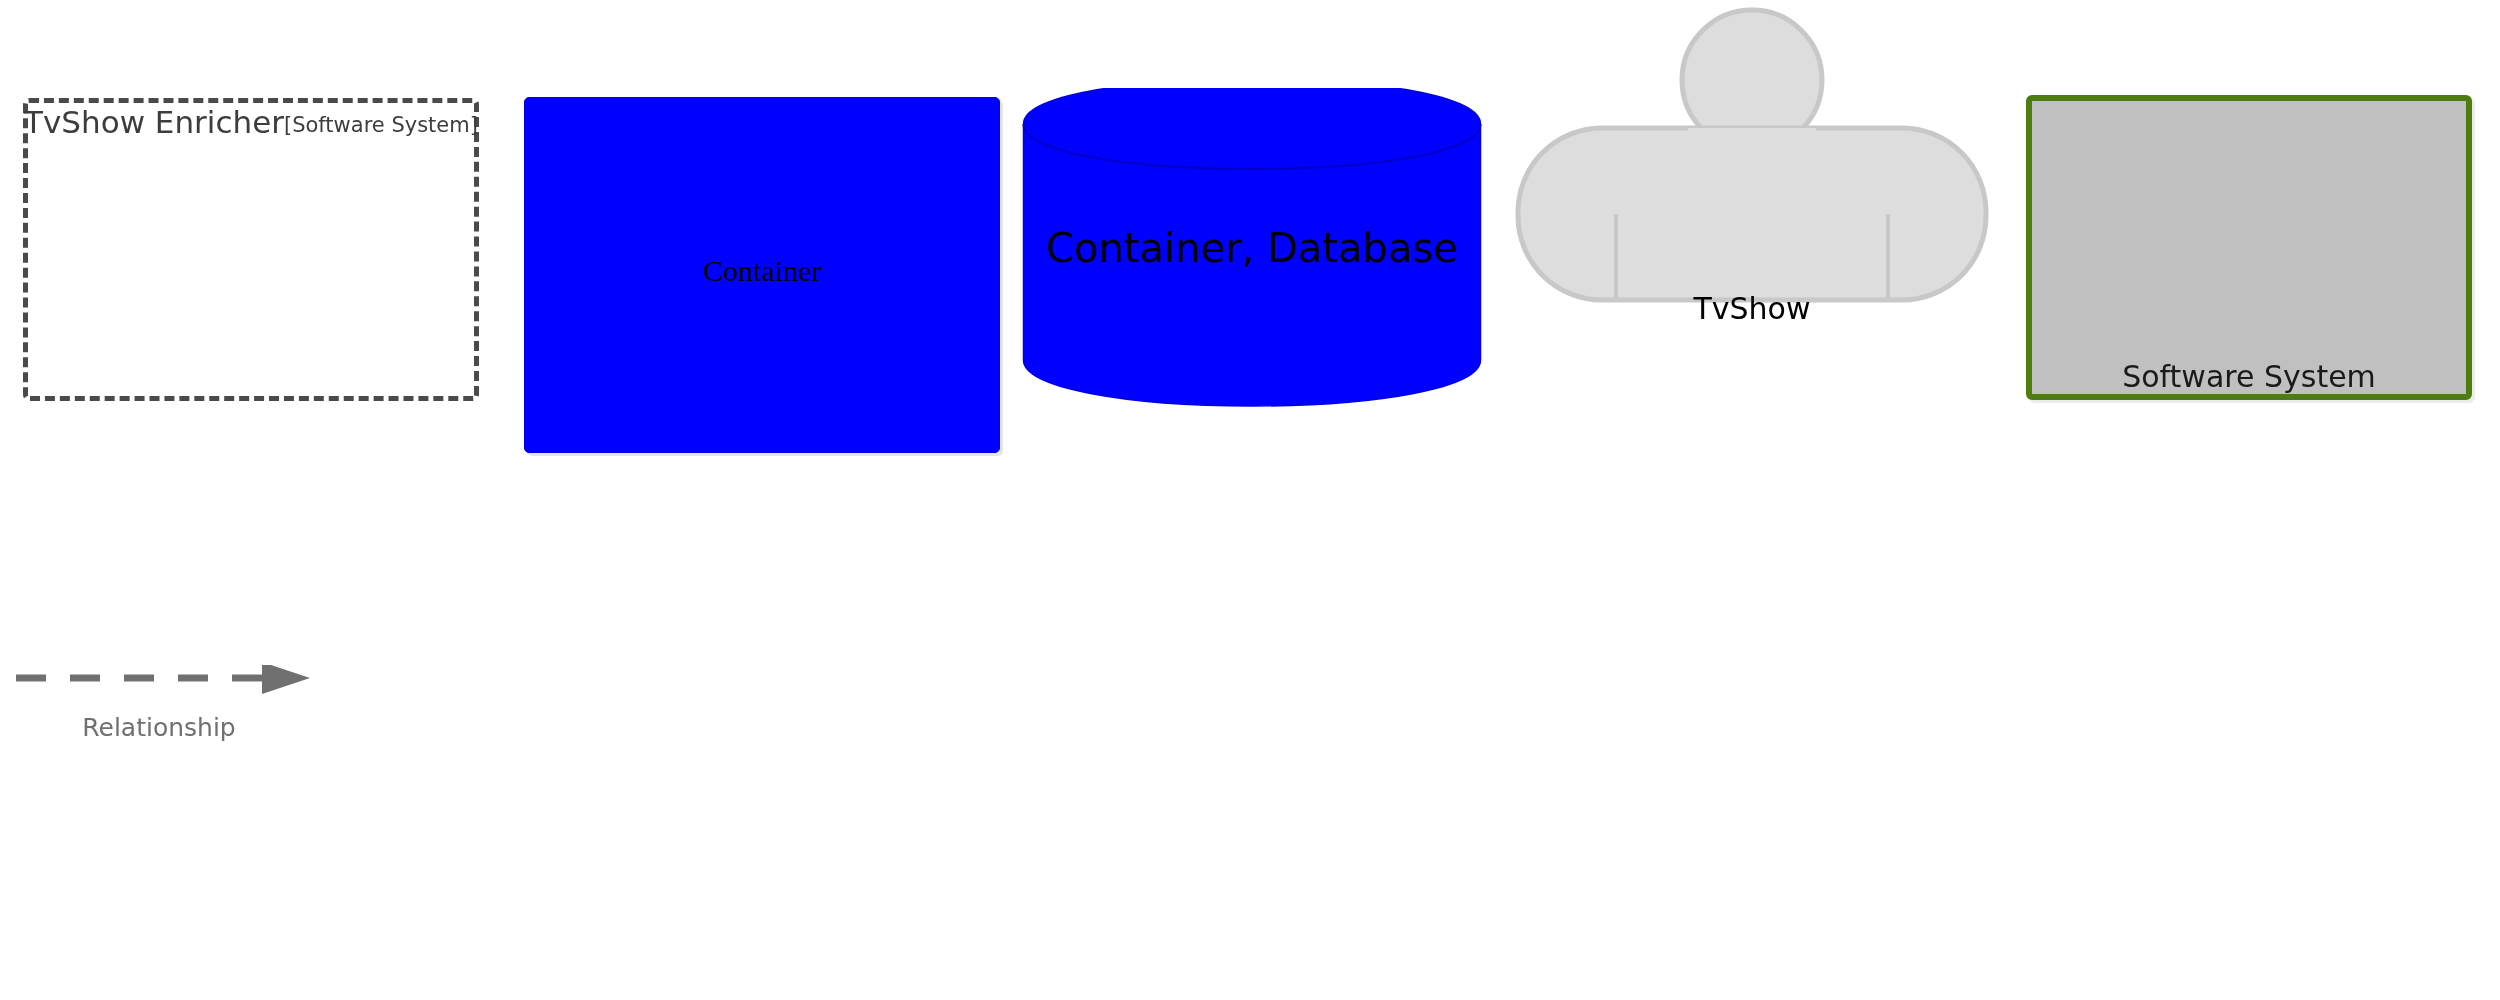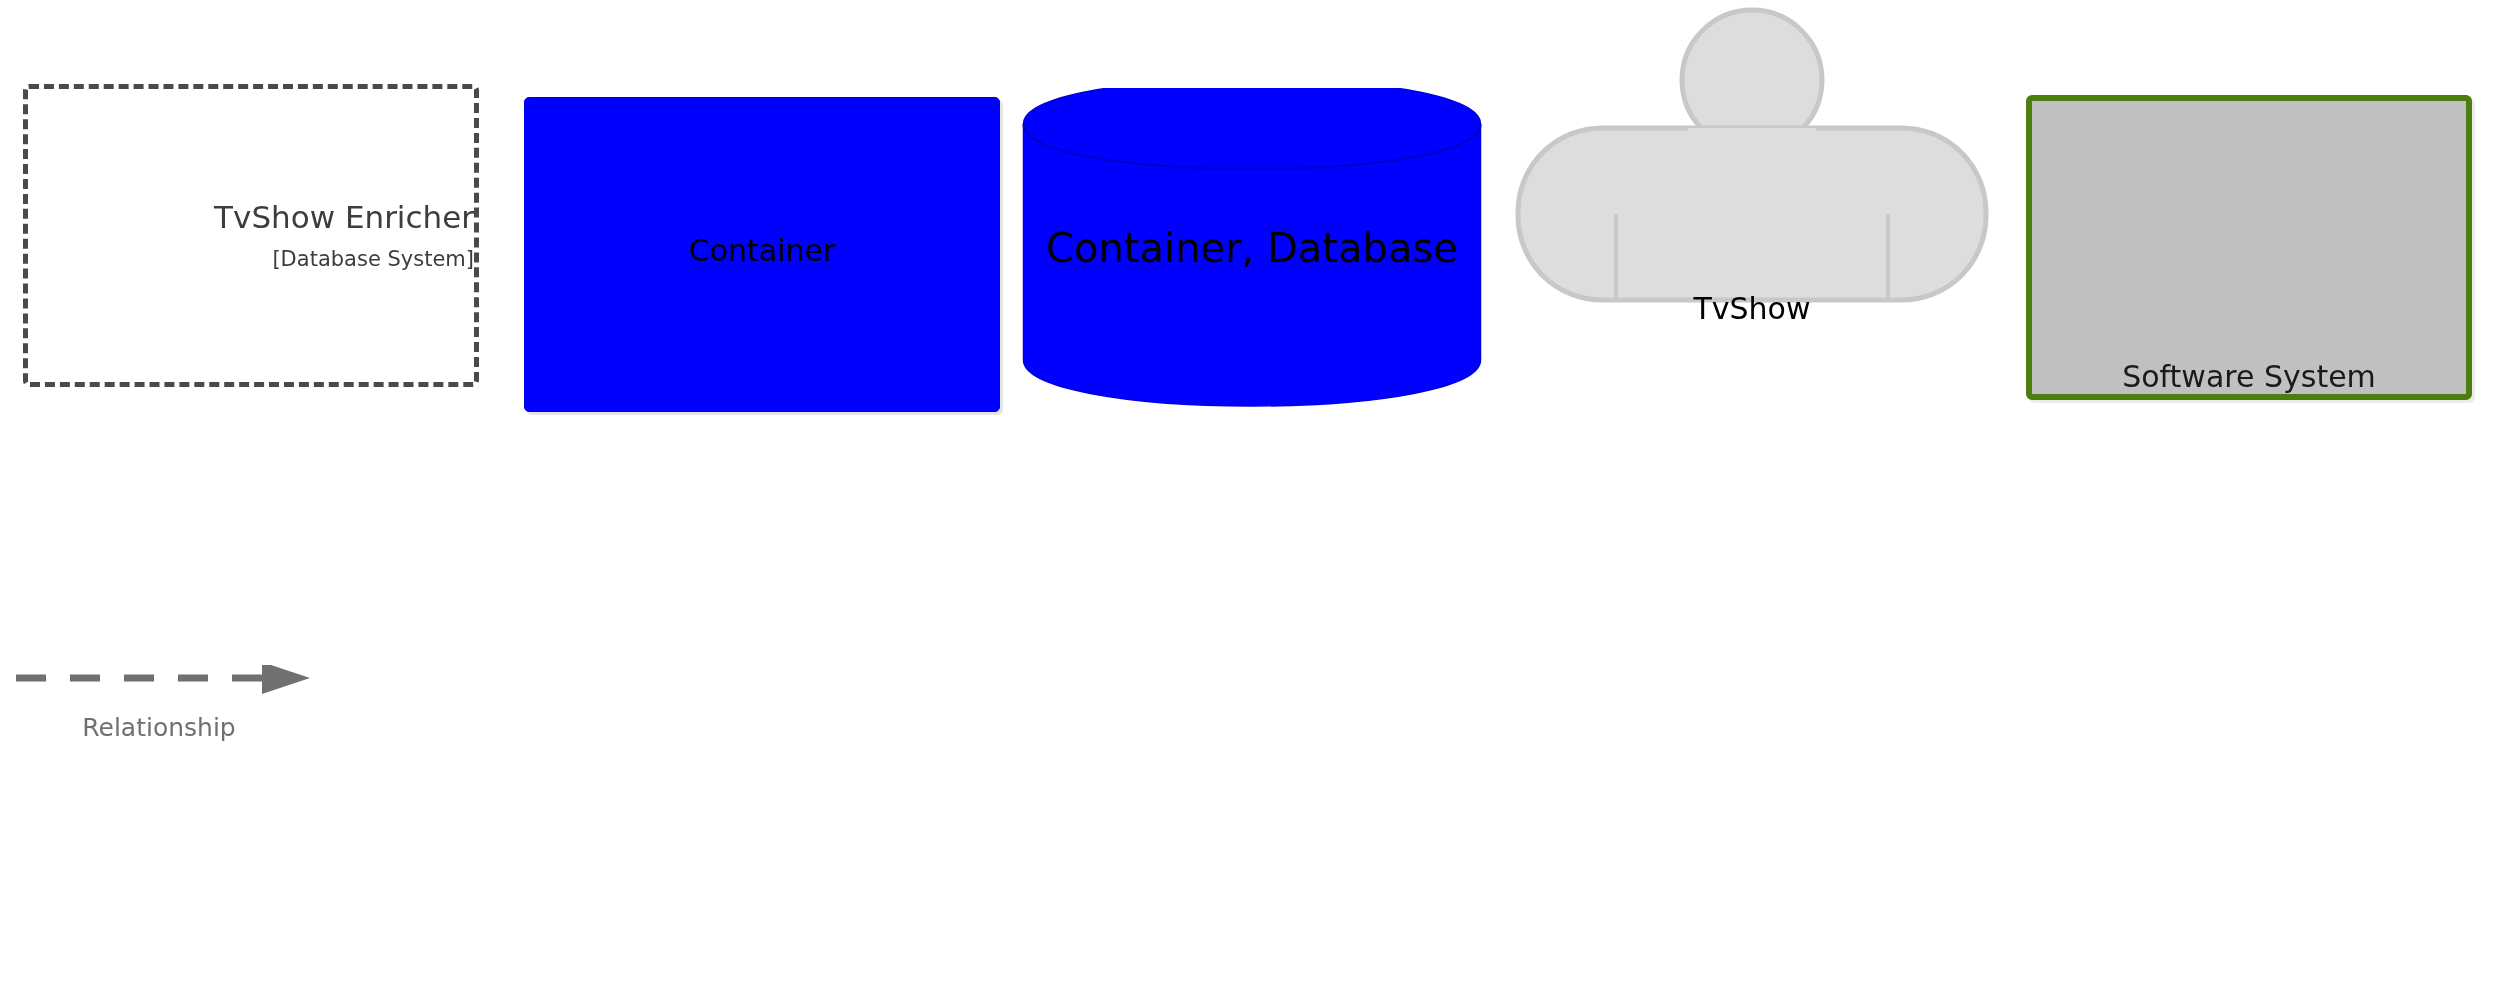"TvShow Enricher" .sys-boundary { align-items: flex-end -> flex-start; flex-direction: column -> row; top: 84px -> 98px }
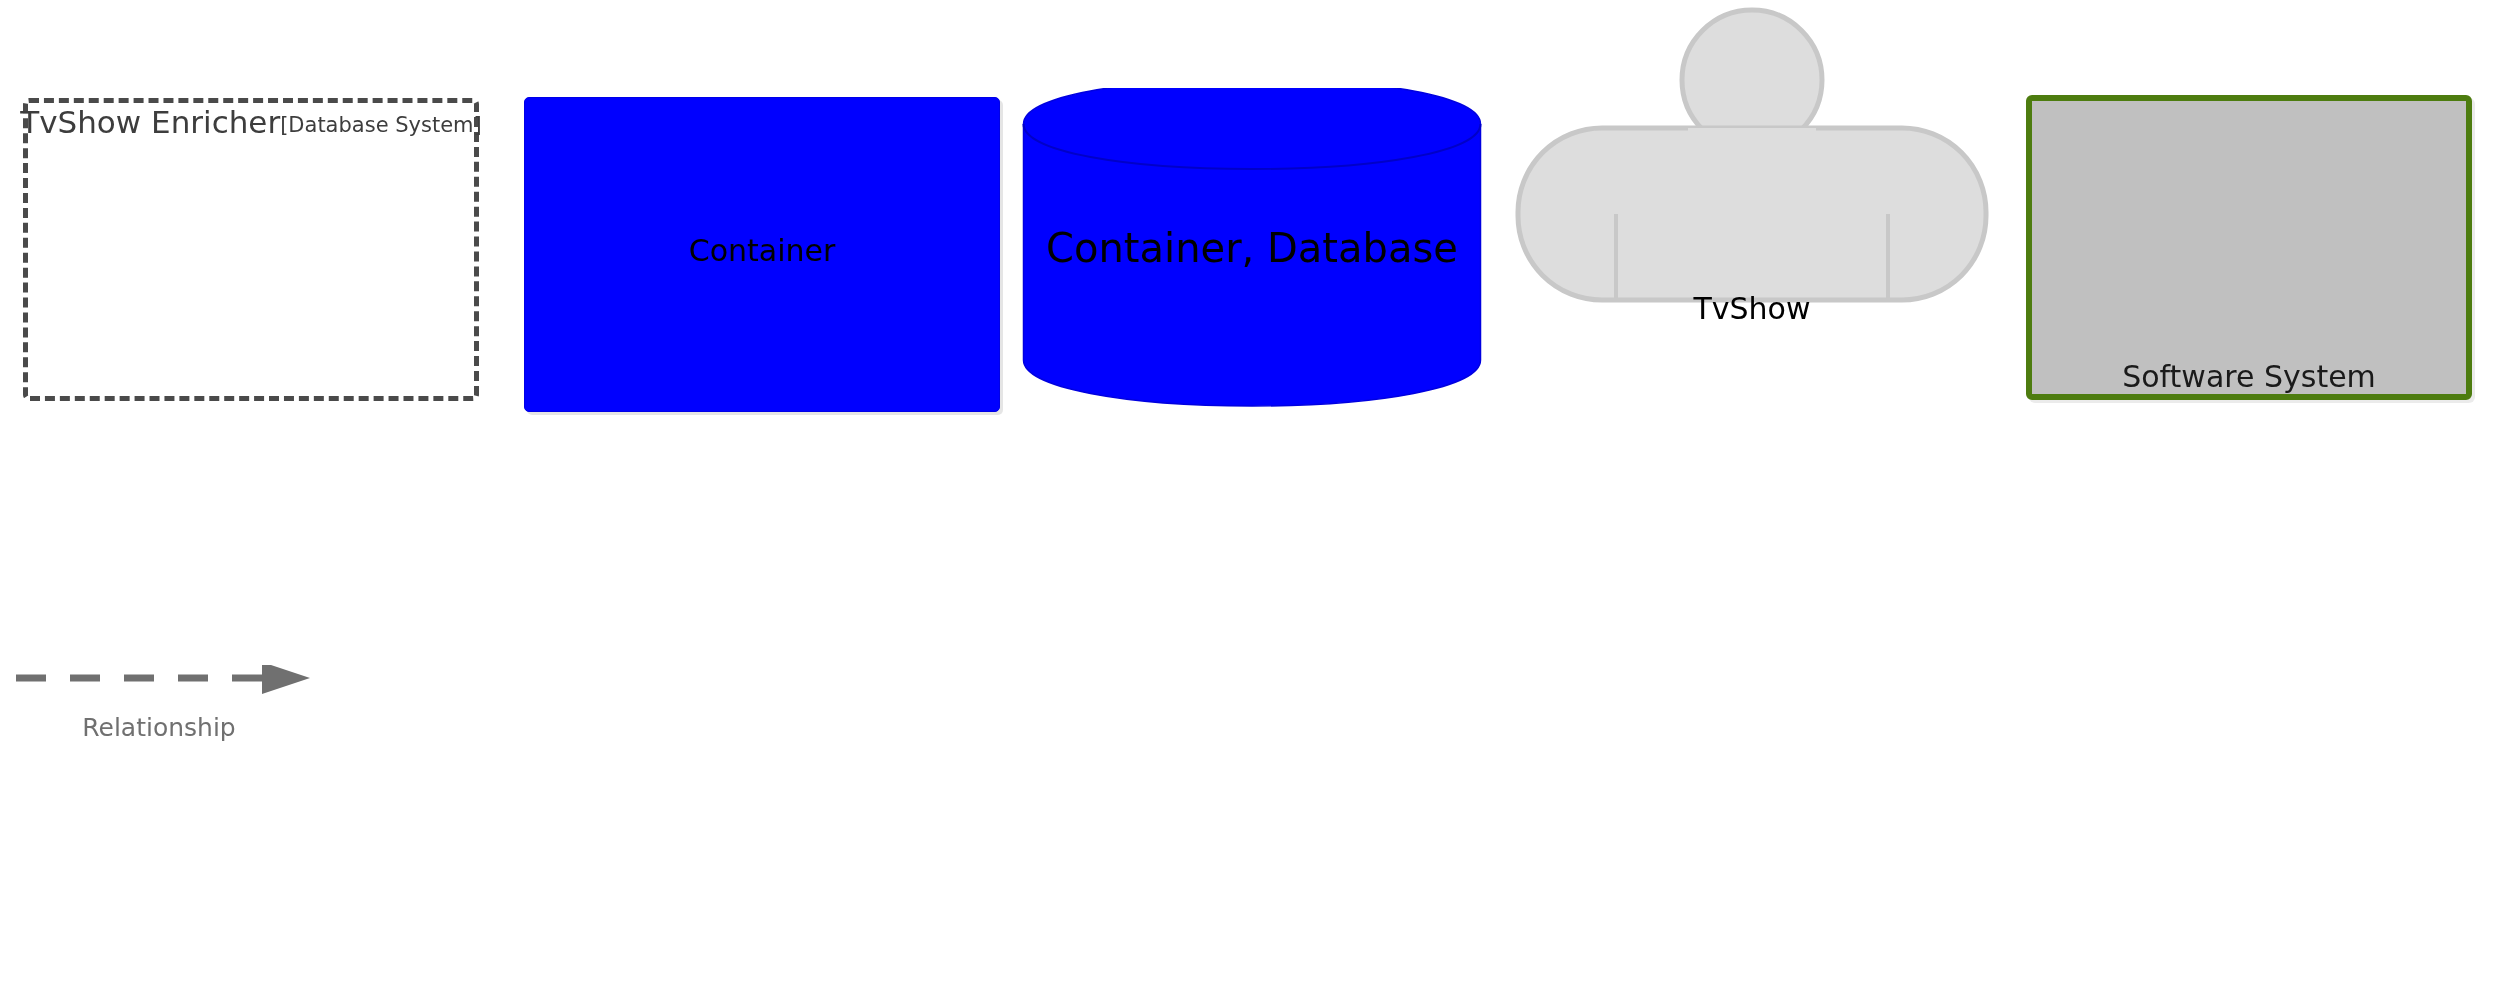"[Database System]" div.subtitle { text: Database -> Software }
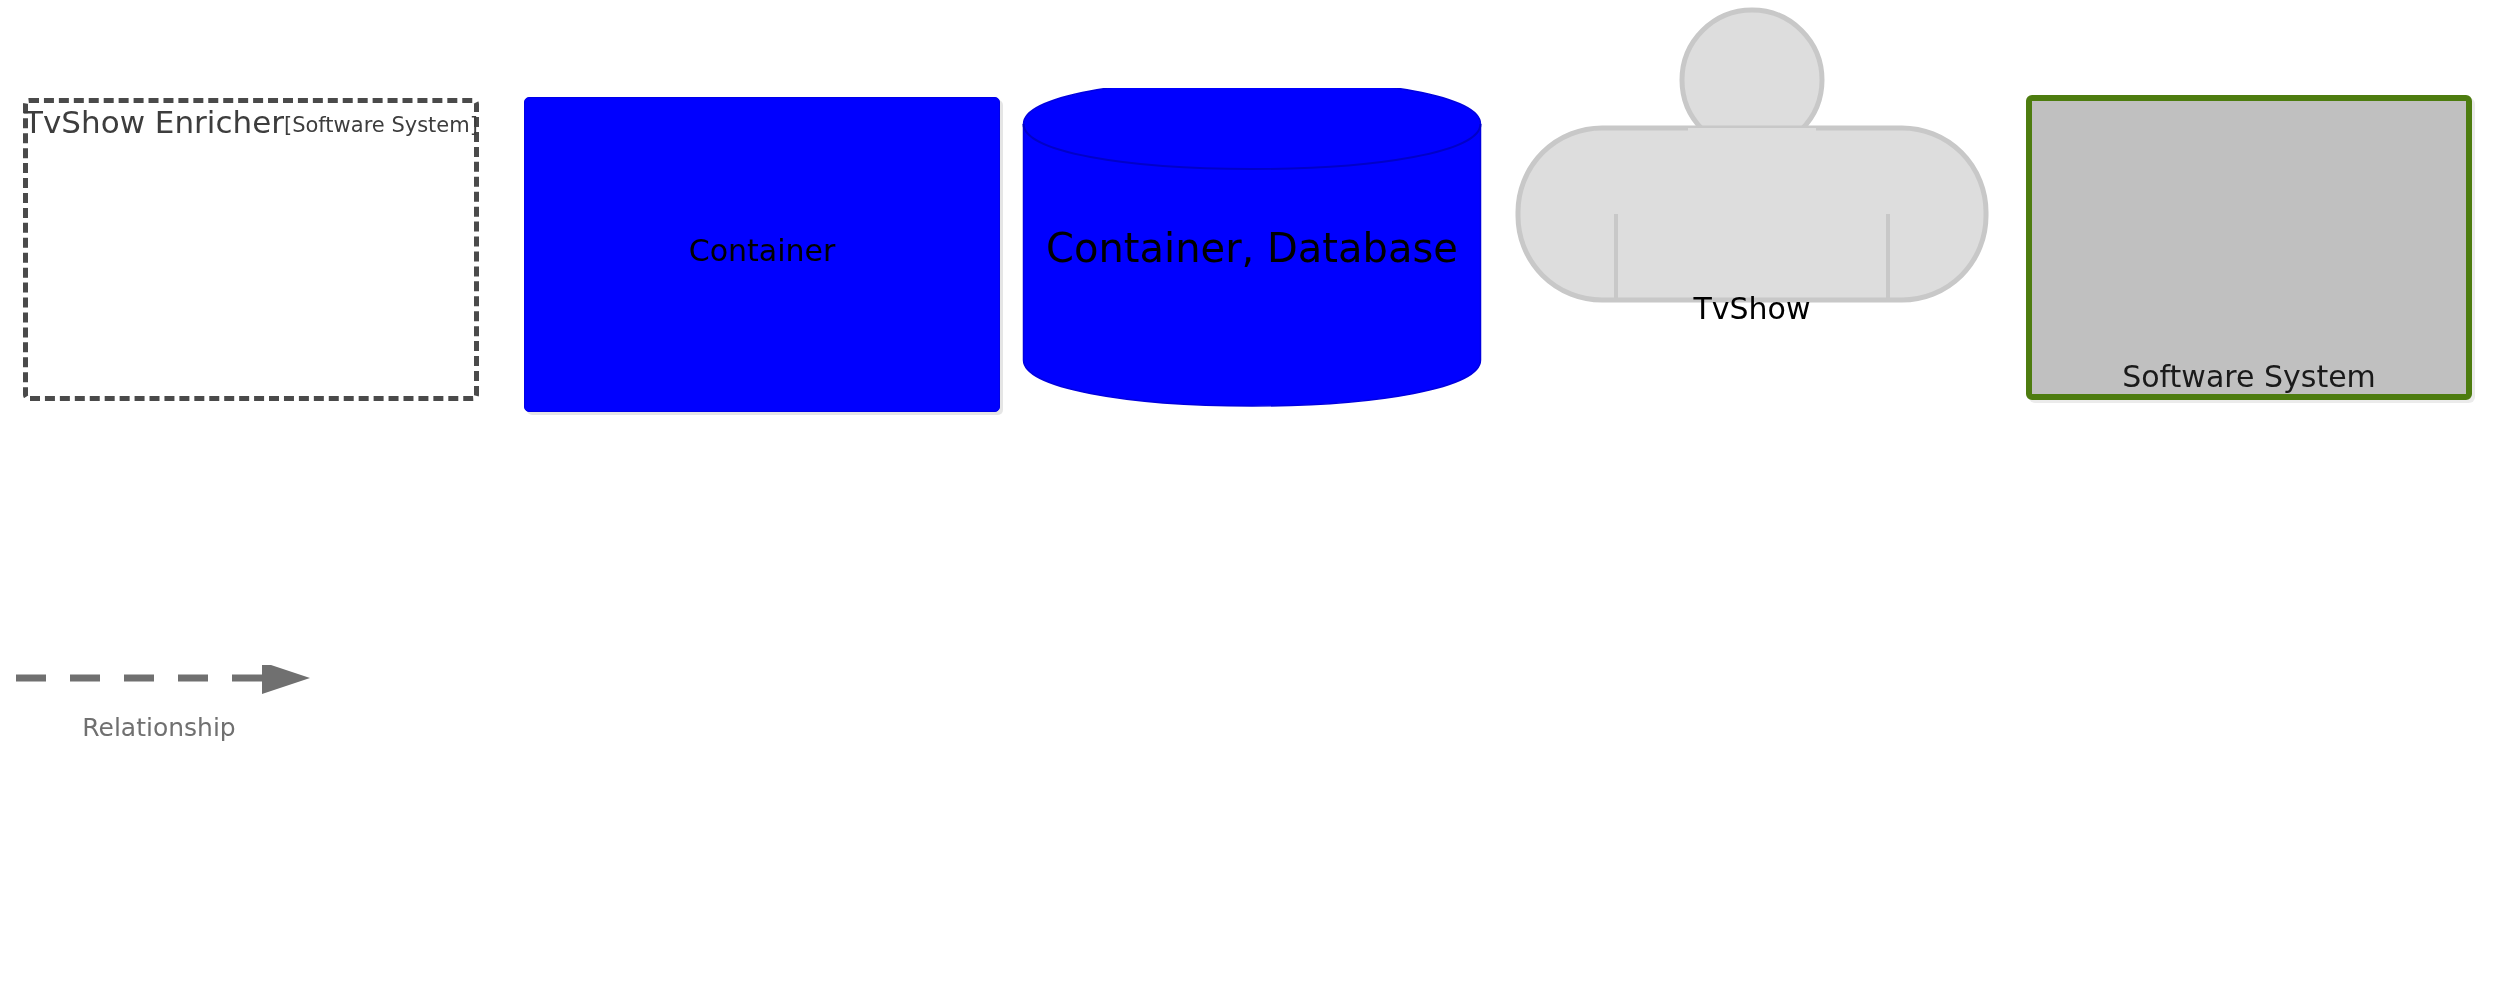"Container" .container-box { font-family: none -> Liberation Serif, serif; height: 315px -> 356px }
